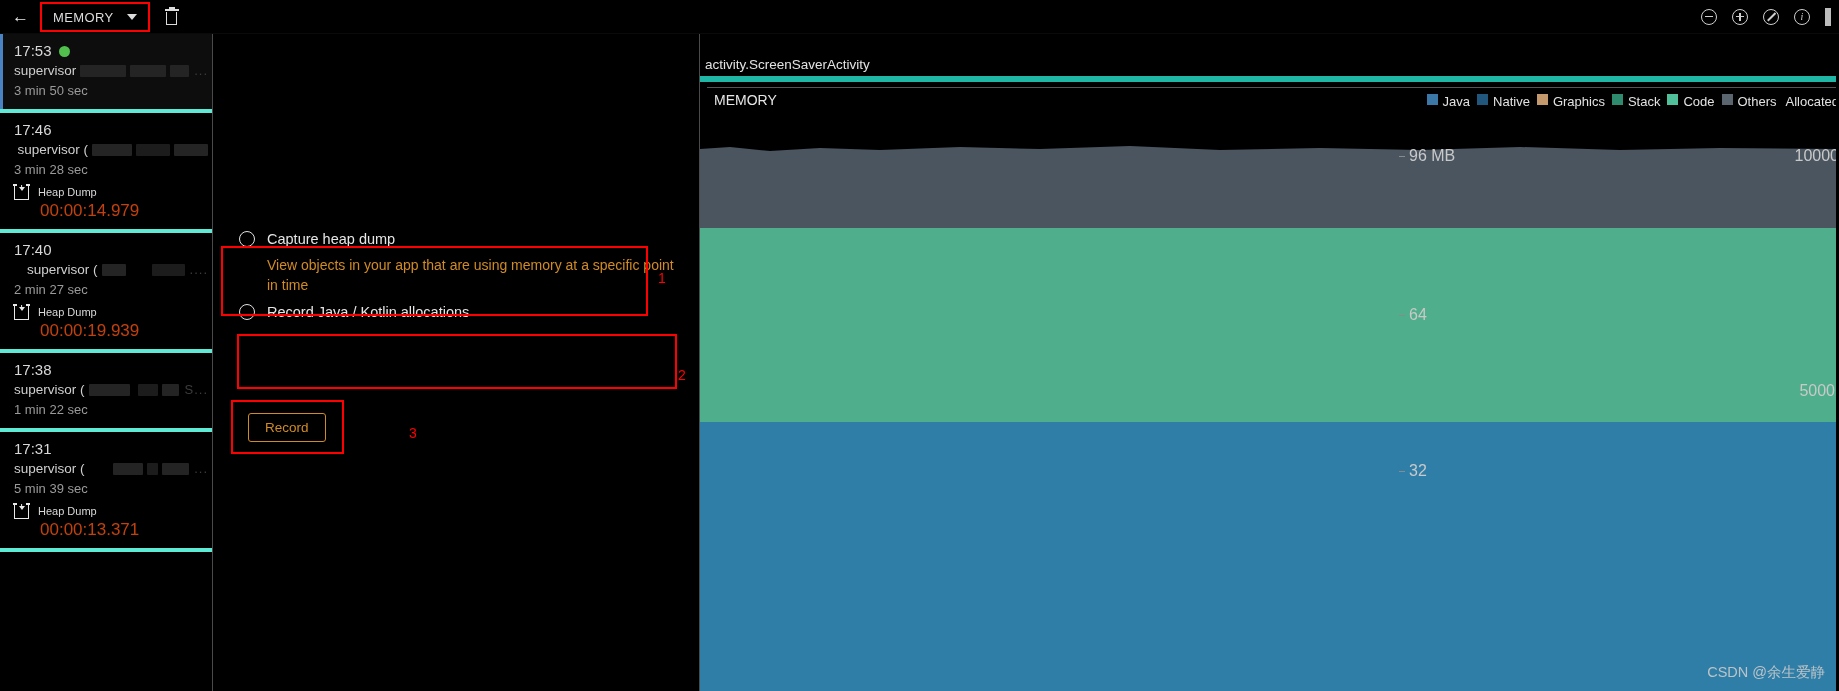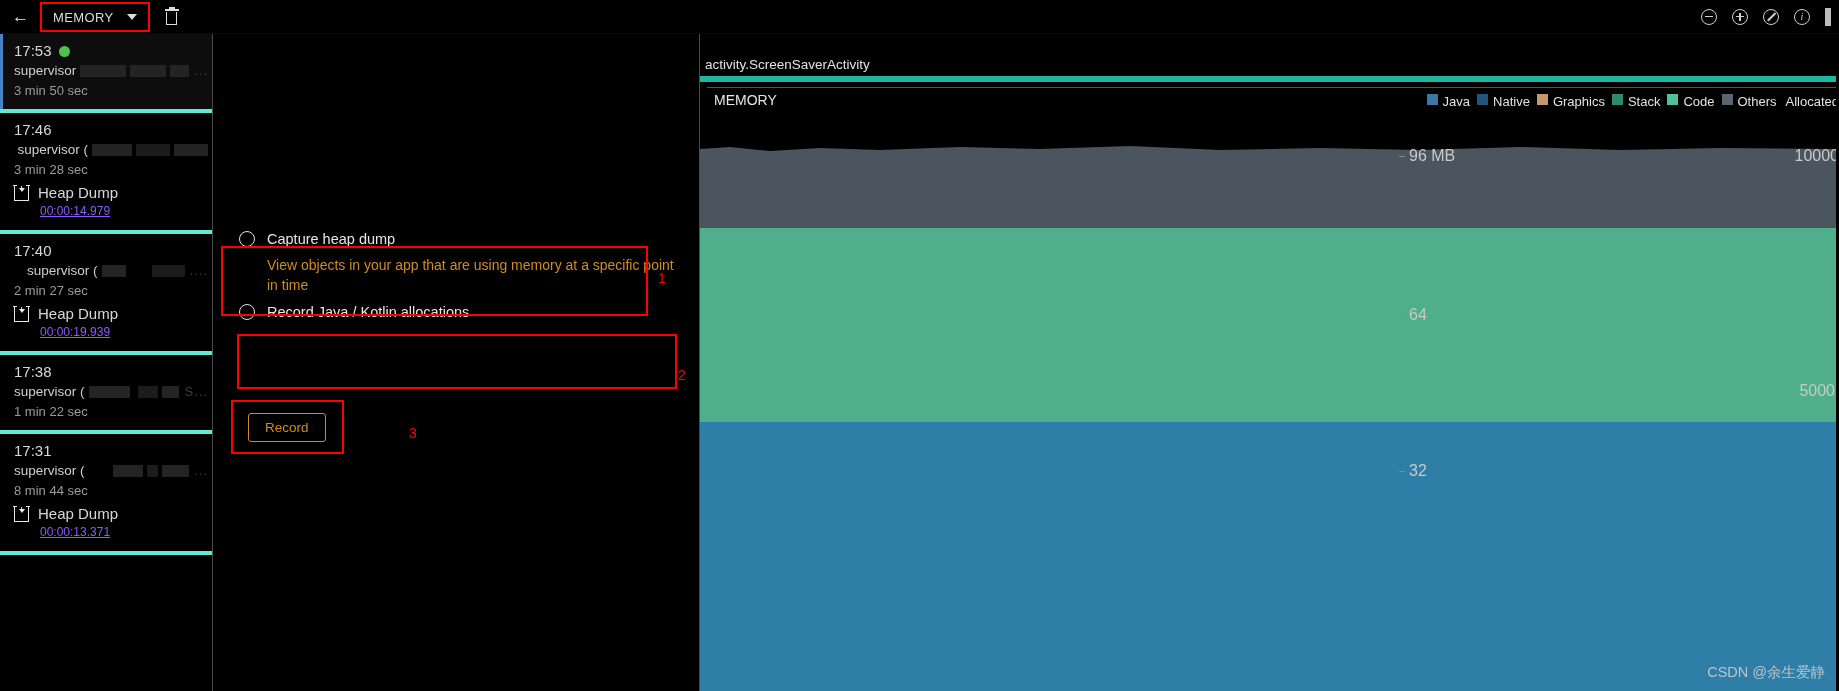"Heap Dump" .heap-label { font-size: 15px -> 11px }
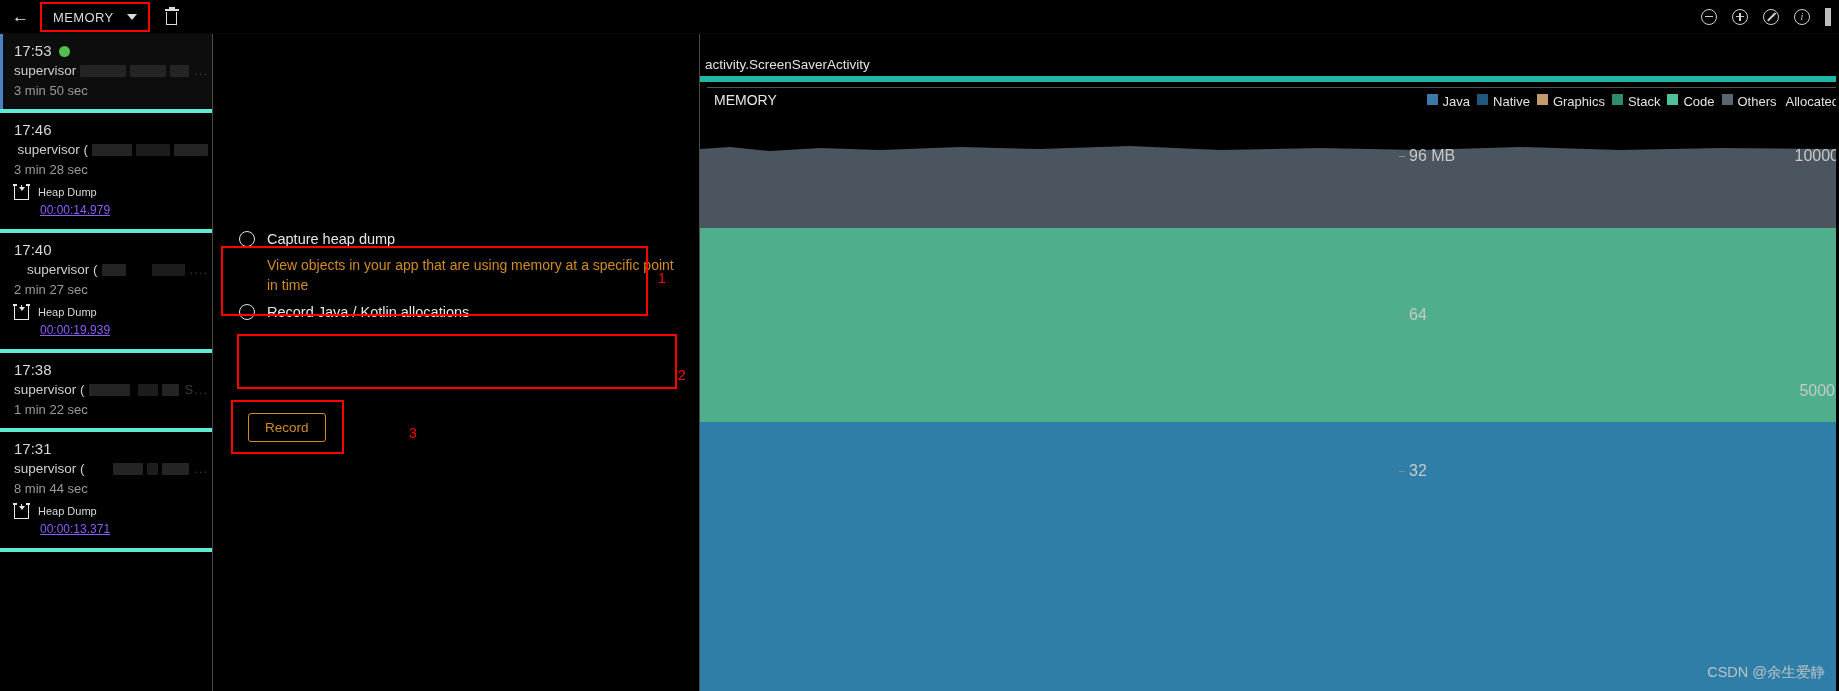"00:00:14.979" .heap-time { color: #8b5cf6 -> #c2410c; font-size: 12px -> 17px; text-decoration: underline -> none }
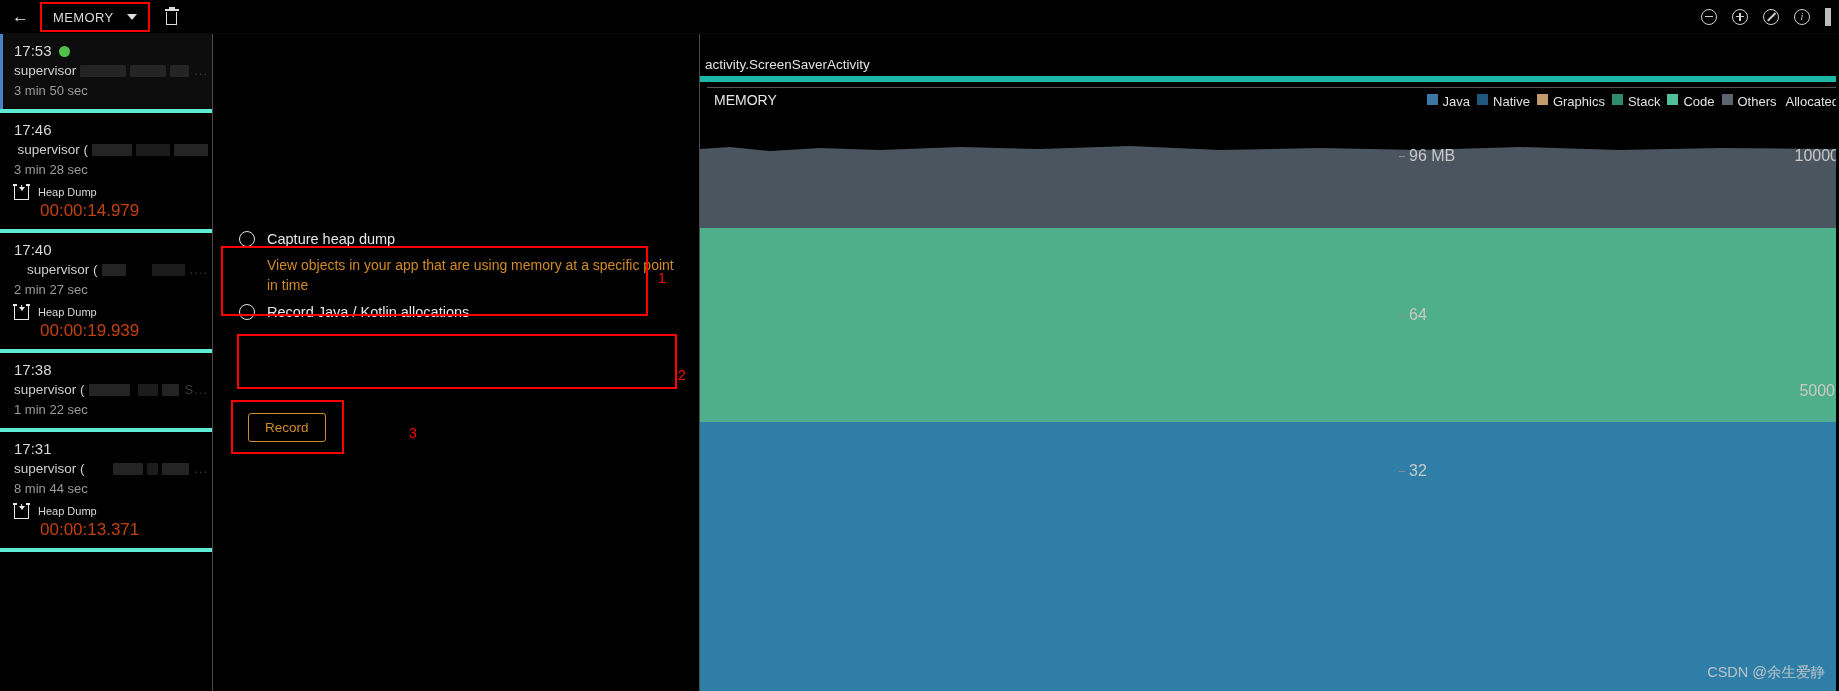"8 min 44 sec" div.s-line3 { text: 8 min 44 -> 5 min 39 }
